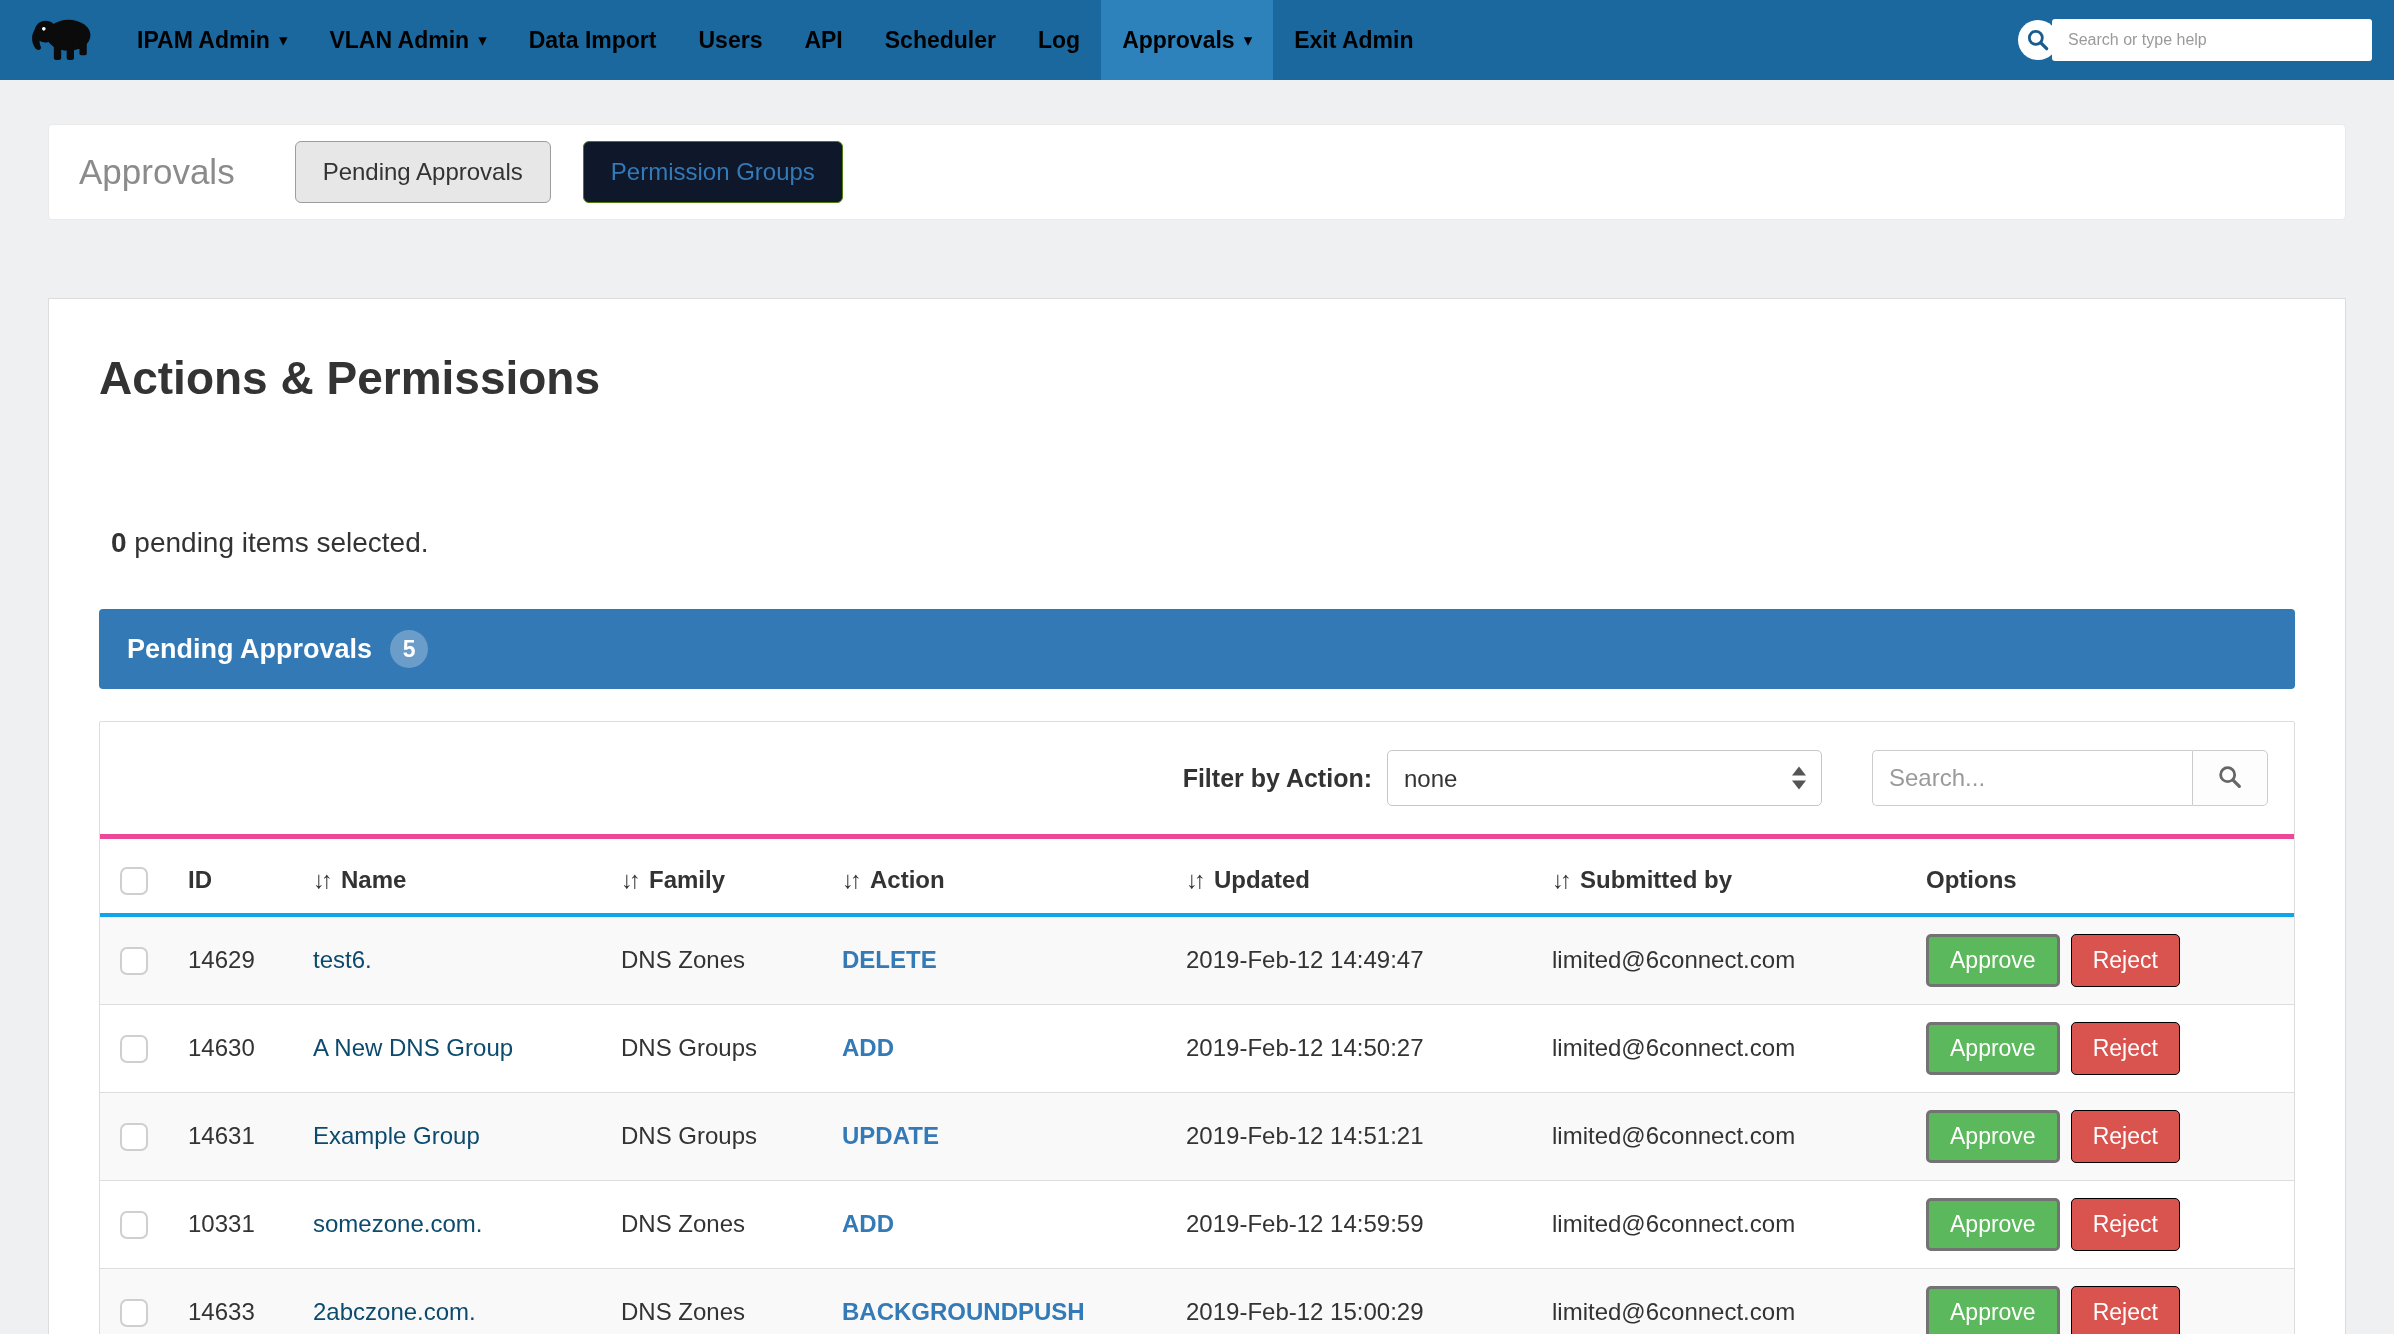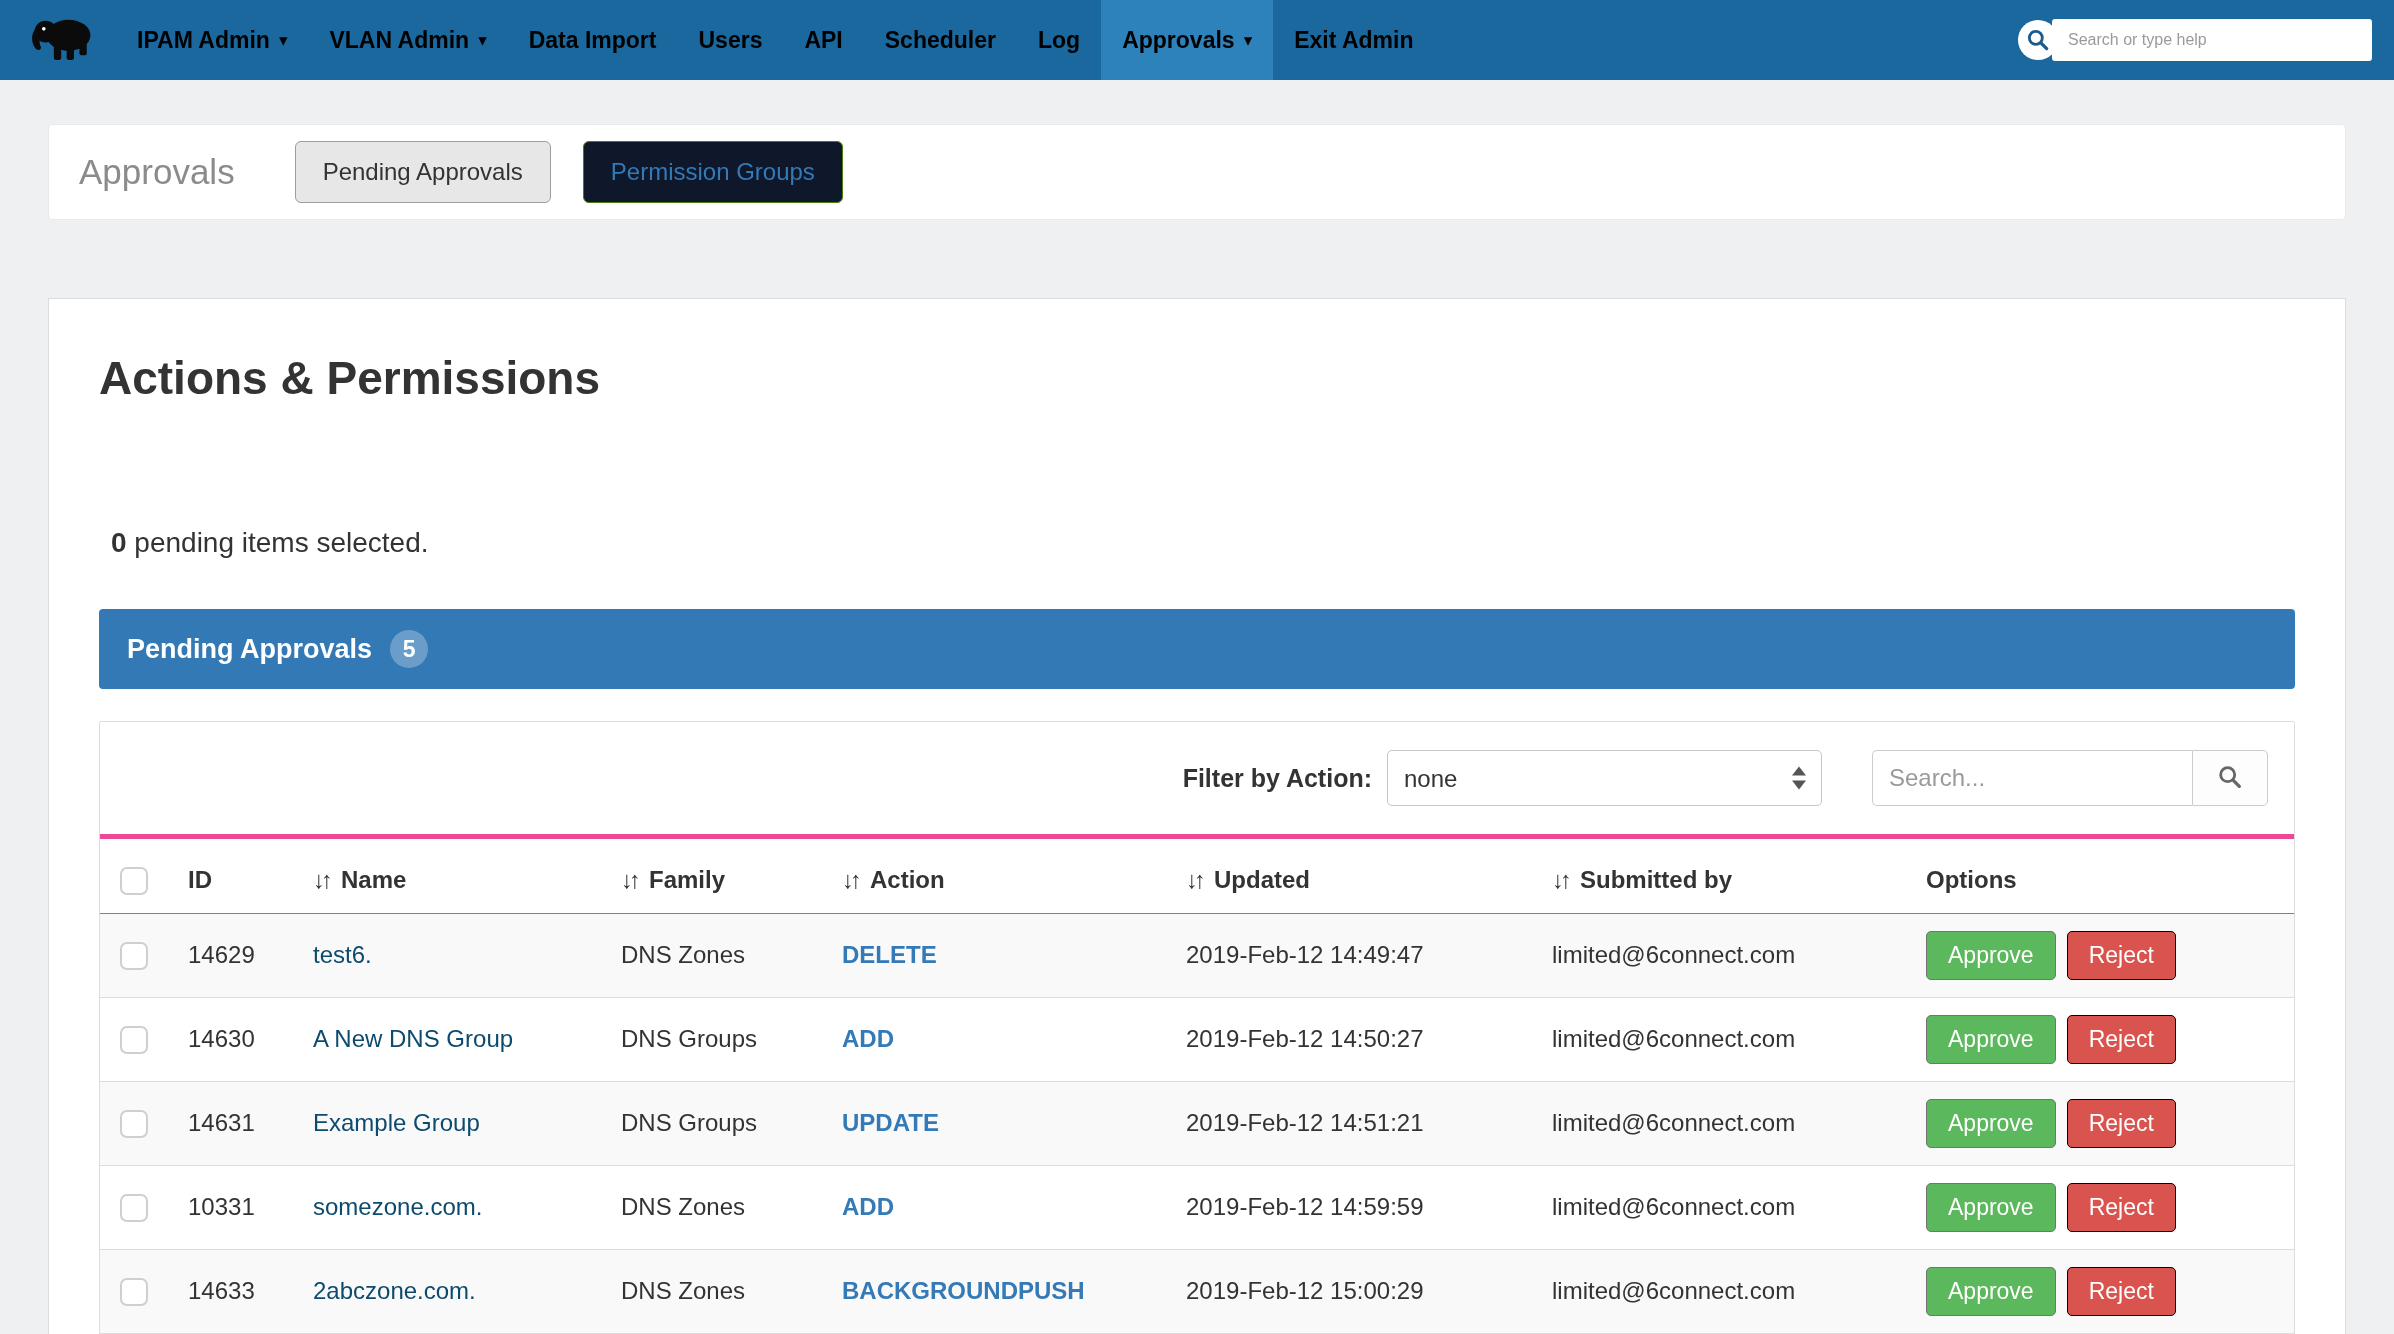"ID" table.approvals th { border-bottom: 1px solid #0ea5e9 -> 4px solid #0ea5e9 }
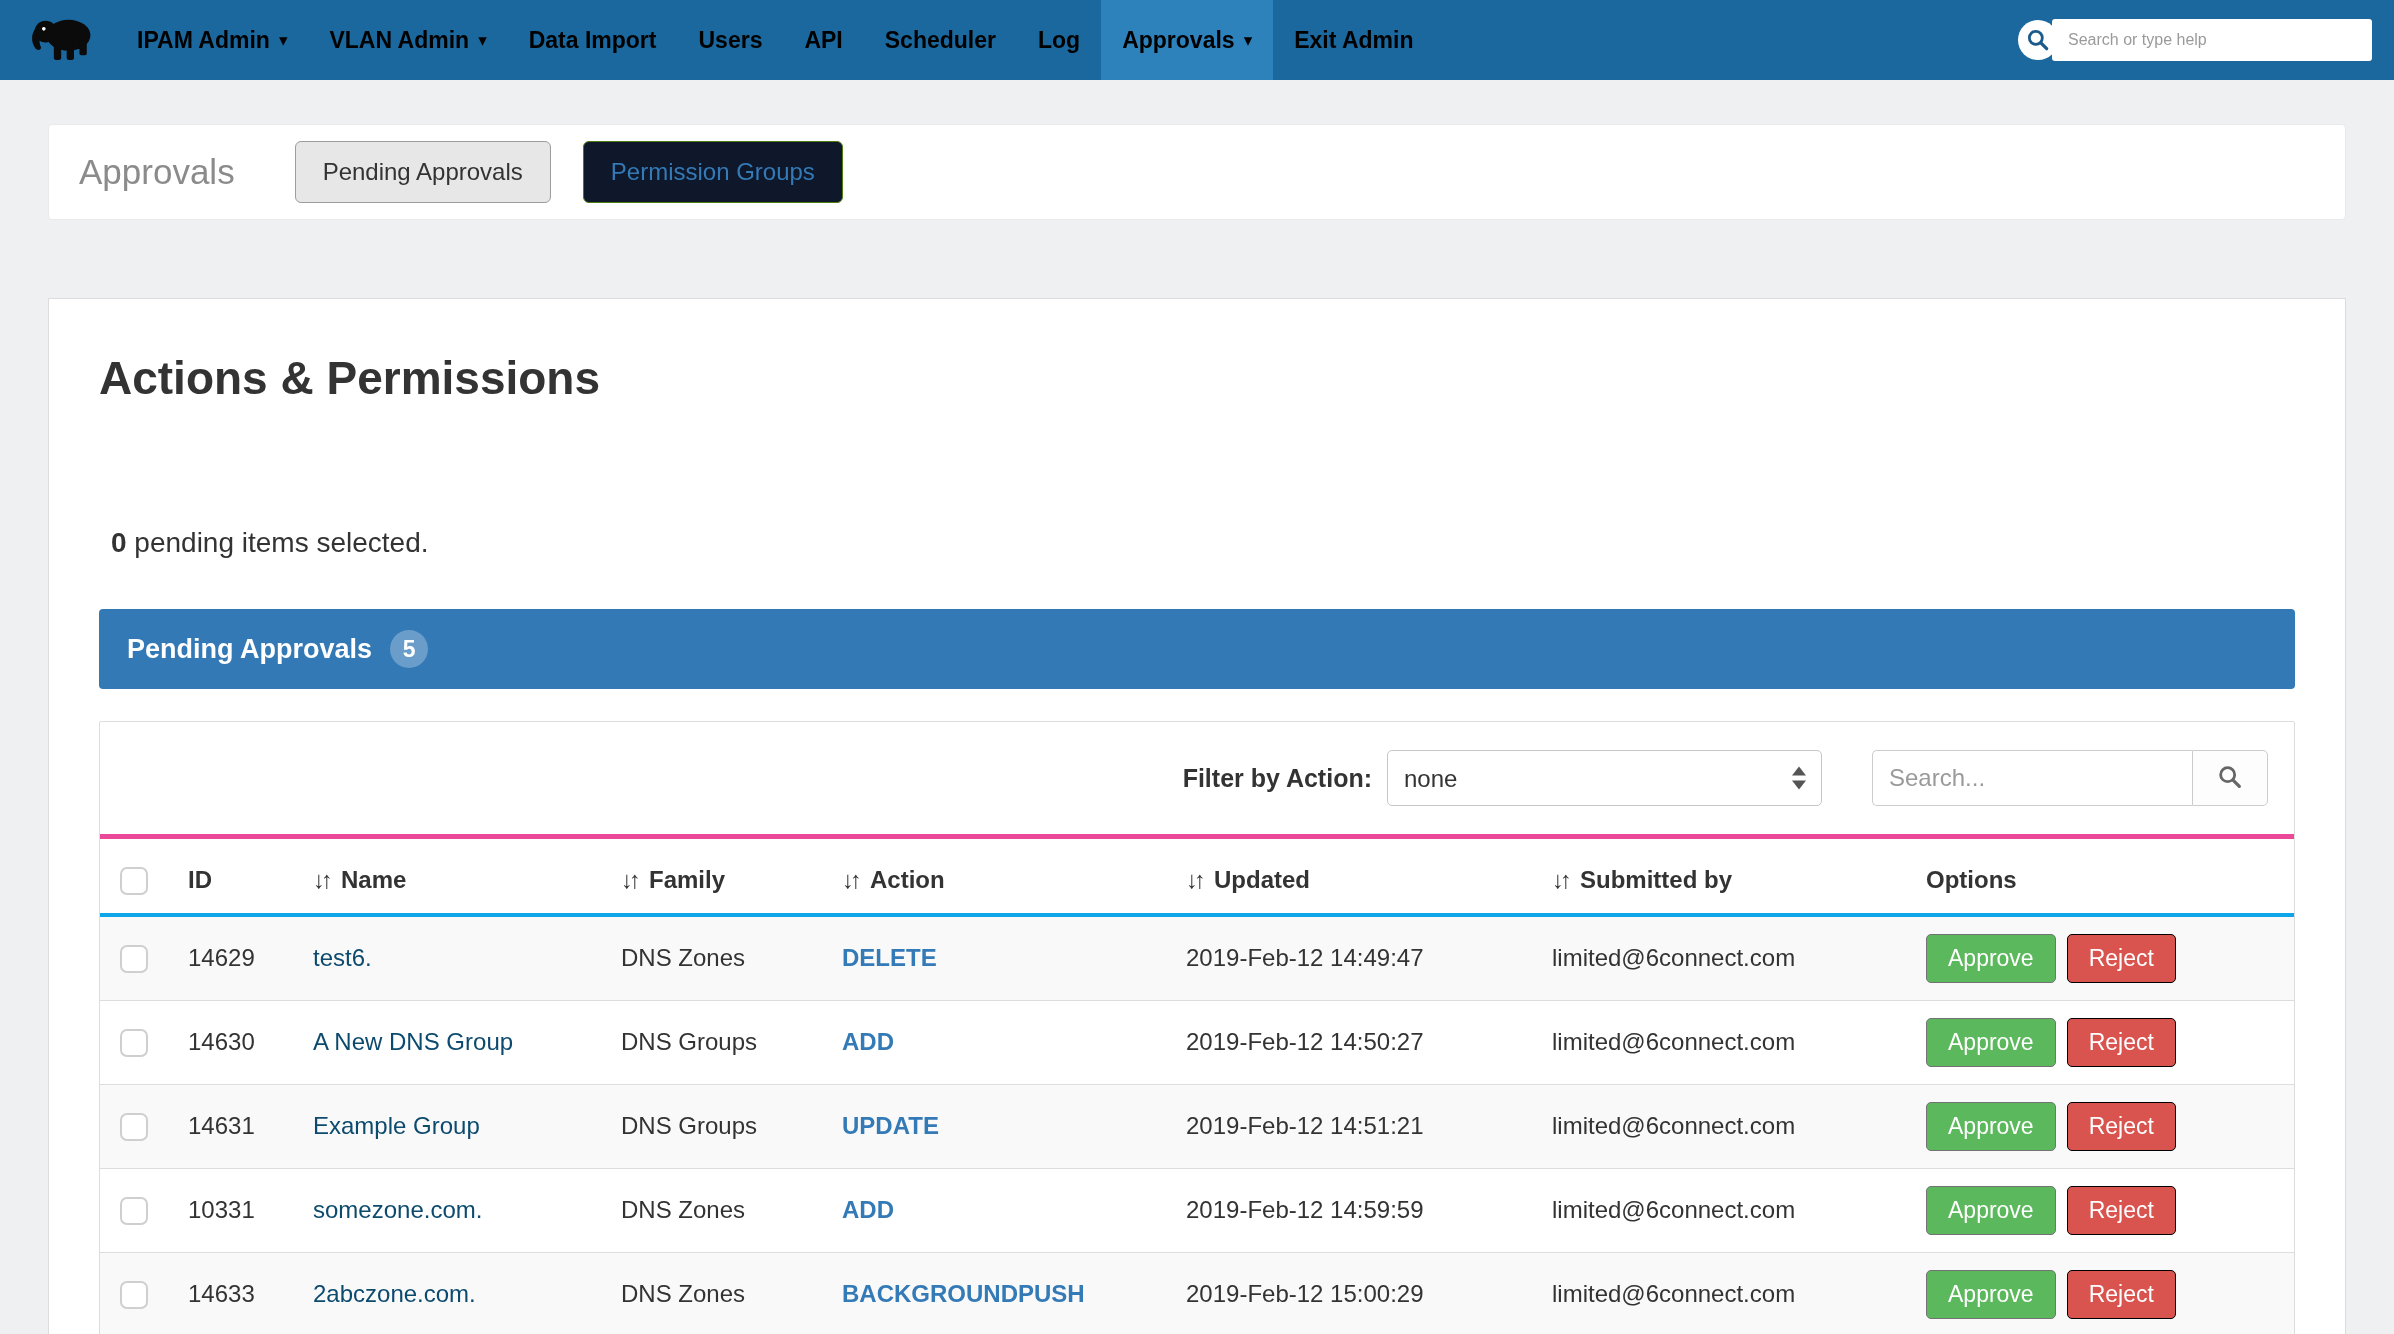"Approve" .btn-approve { border: 1px solid #737373 -> 3px solid #737373 }
